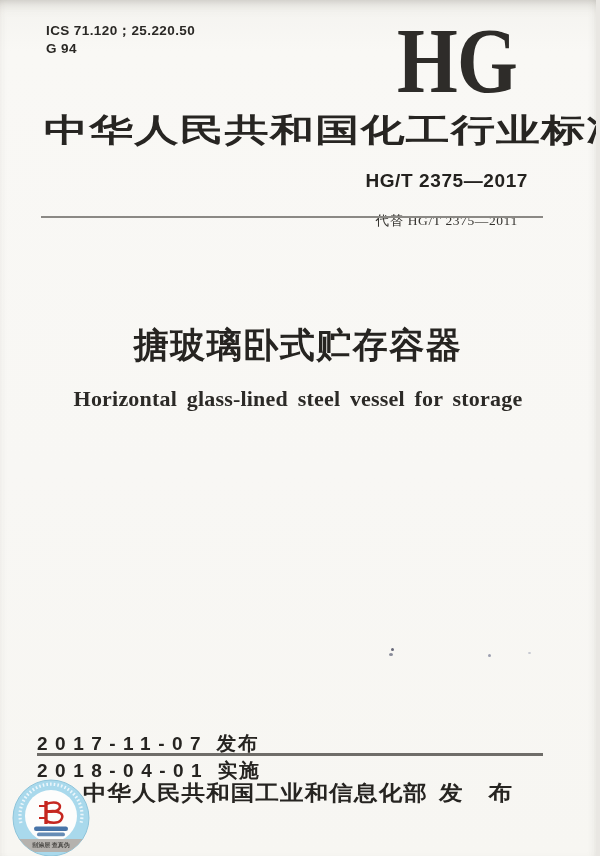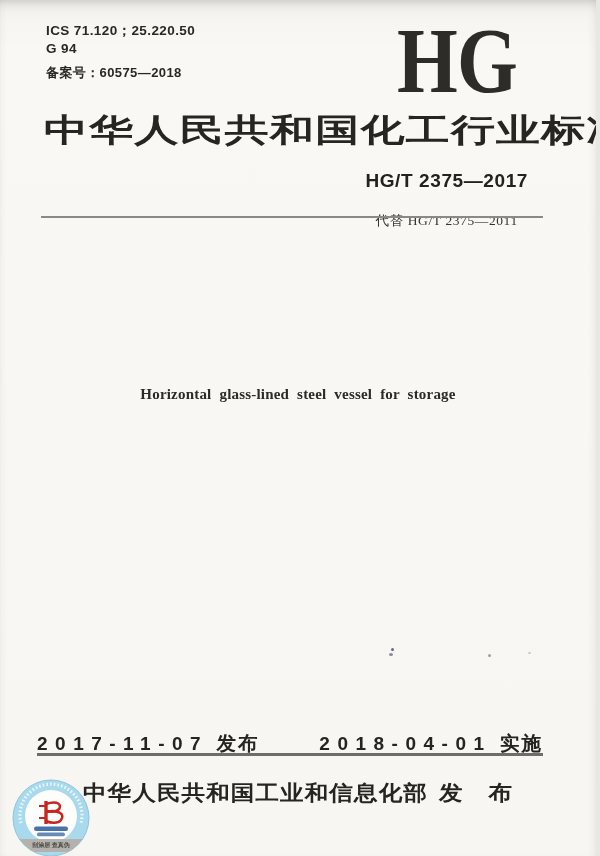"备案号：60575—2018" div.record { html: <div>备案号：60575—2018</div> -> none }
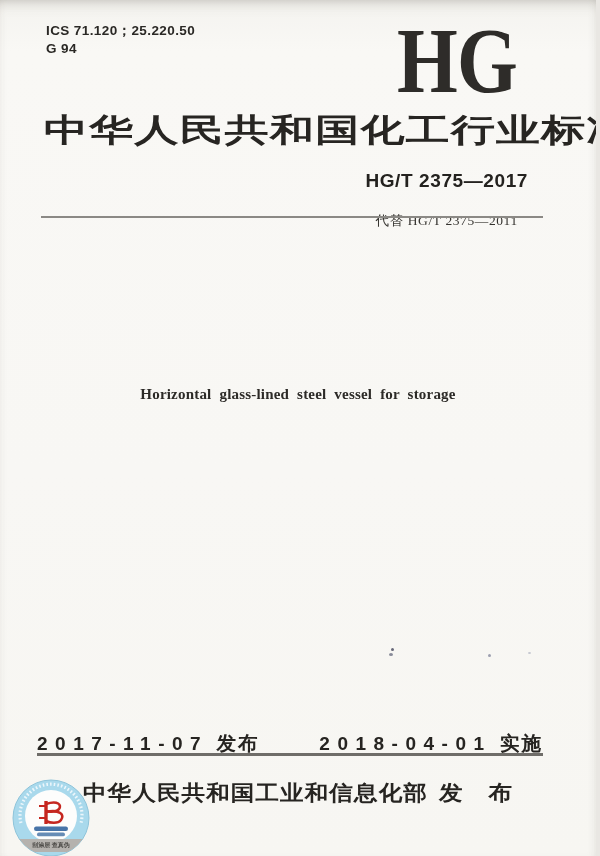"搪玻璃卧式贮存容器" div.subject-cn { html: none -> <div>搪玻璃卧式贮存容器</div> }
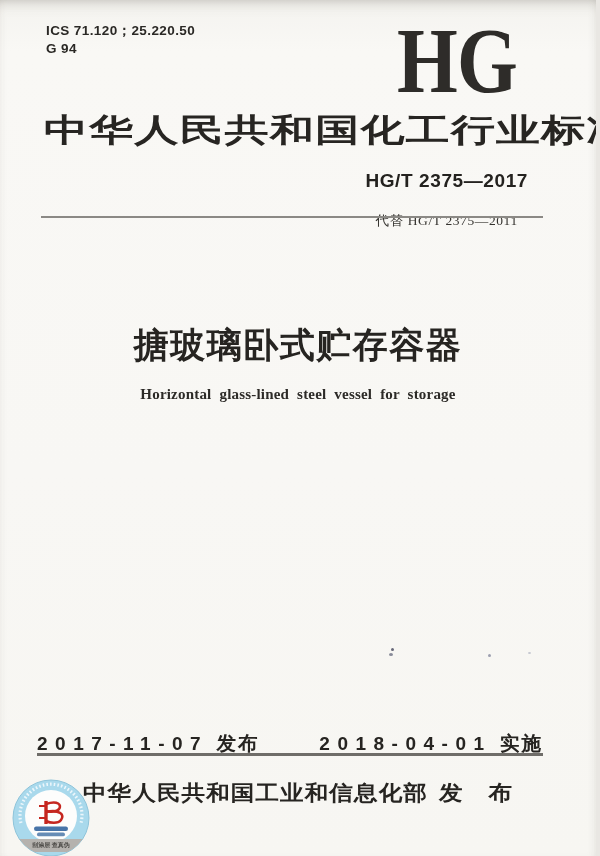"Horizontal glass-lined steel vessel for" .subject-en { font-size: 15px -> 22px }
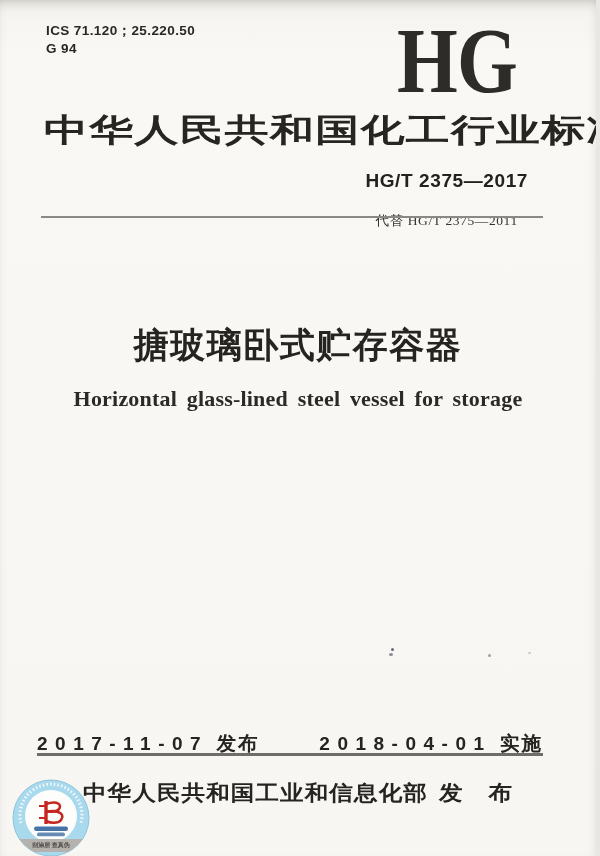"2017-11-07 发布" .dates-row { flex-direction: none -> column }
